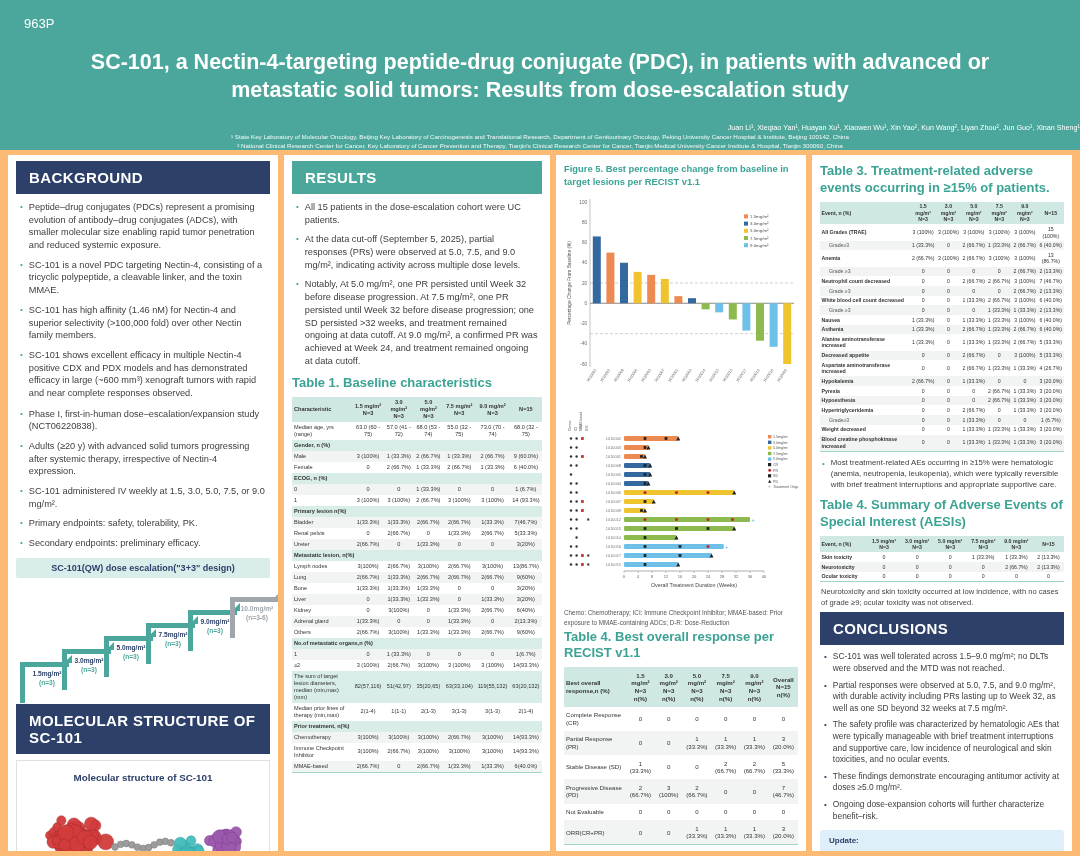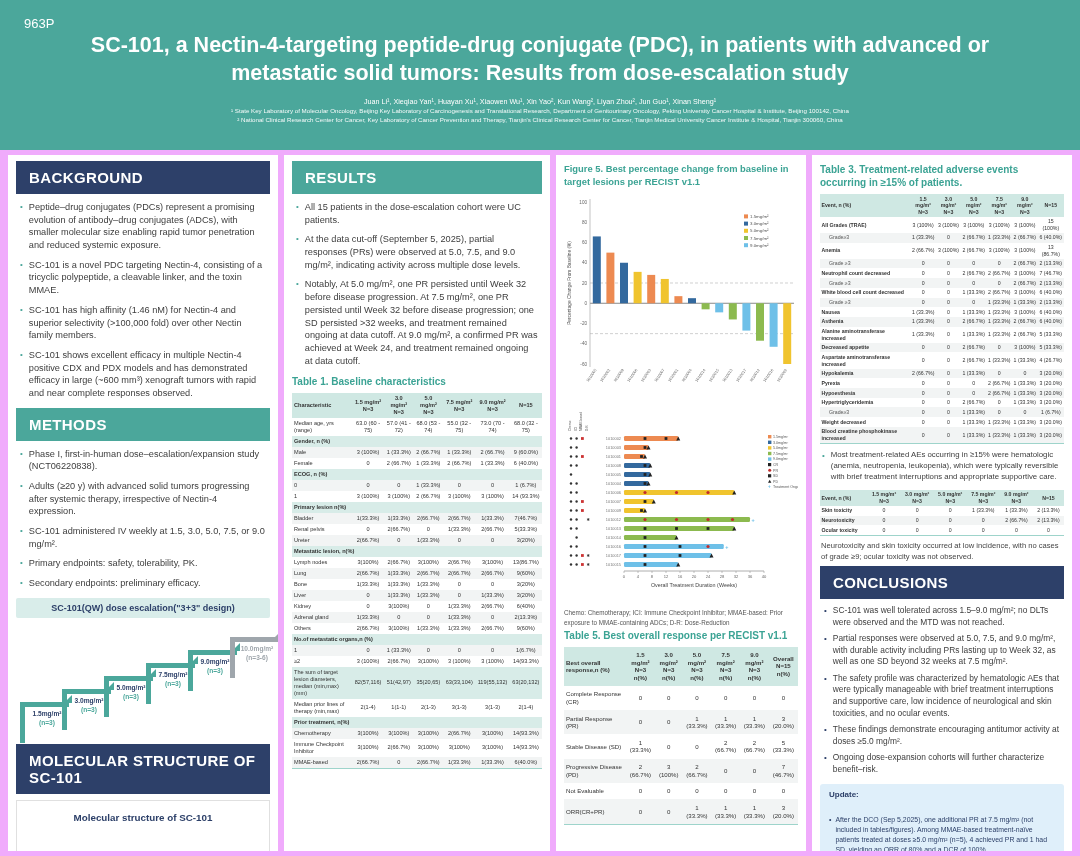"SC-101, a Nectin-4-targeting" .title { padding-top: 32px -> 49px }
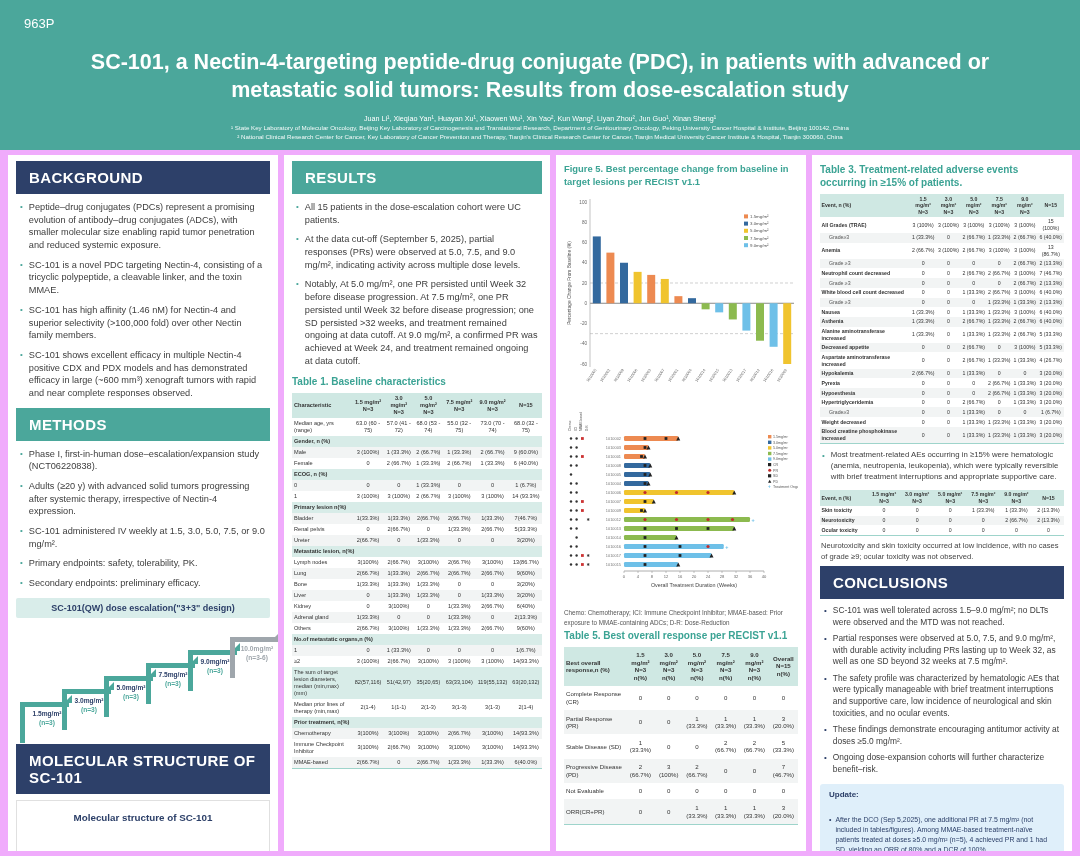"Juan Li¹, Xieqiao Yan¹, Huayan" .authors { margin-top: 9px -> 18px; text-align: center -> right }
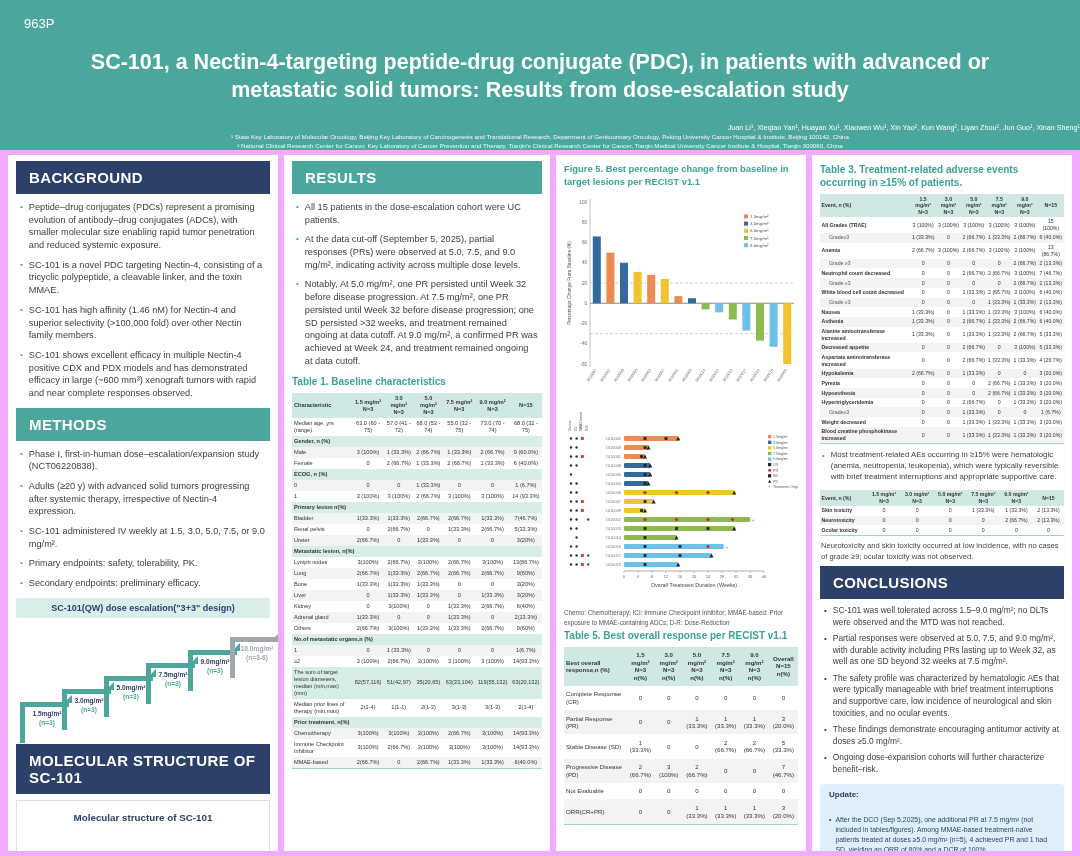"BACKGROUND" .content { background: #f0abfc -> #fdba74 }
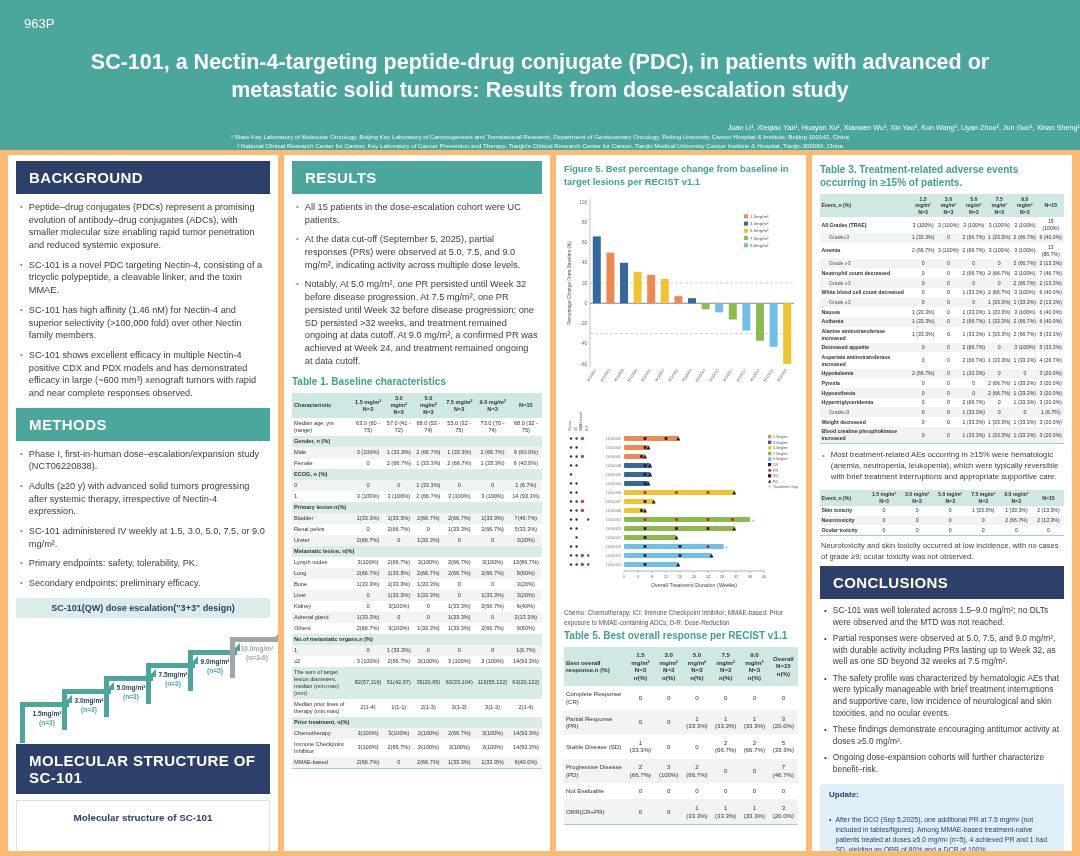"Table 3. Treatment-related adverse" .tbl-title { font-size: 10px -> 13px }
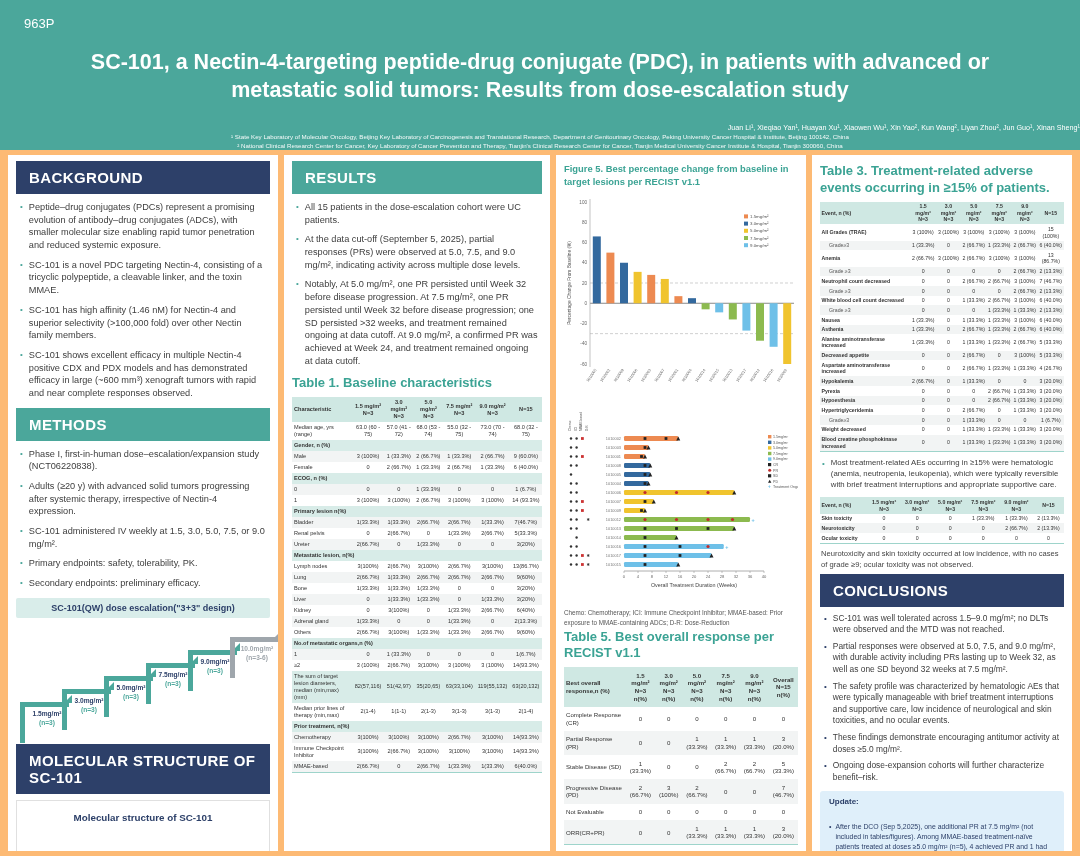"METHODS" div.sec-head { html: <div>METHODS</div> -> none }
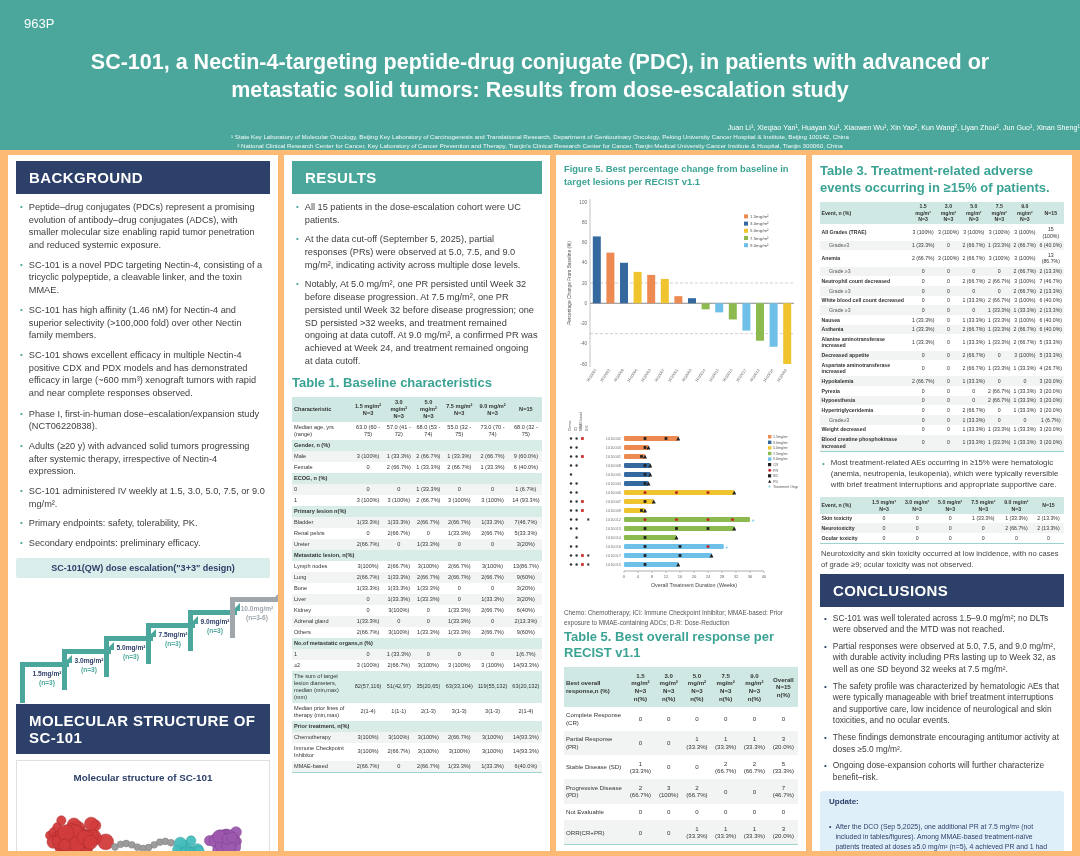"Table 4. Summary of Adverse" div.tbl-title { html: none -> <div>Table 4. Summary of Adverse Events of Special Interest (AESIs)</div> }
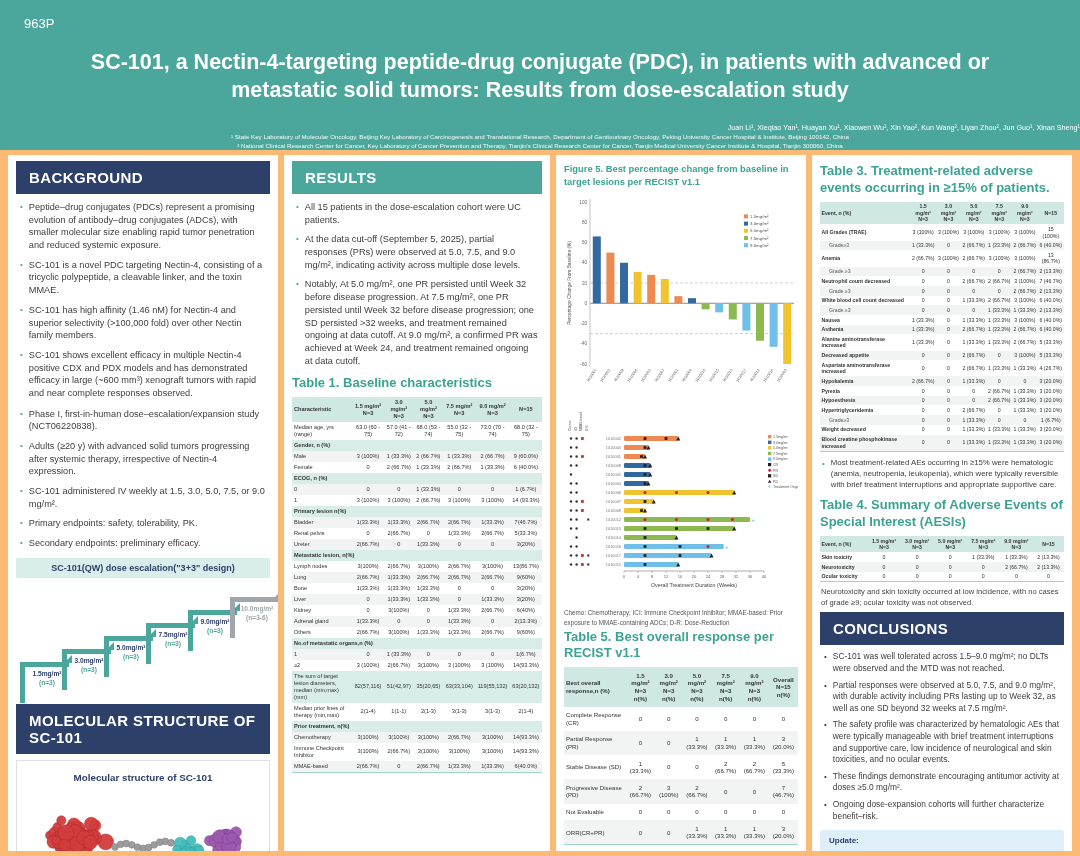"Table 5. Best overall response" div.tbl-title { text: 5 -> 4 }
